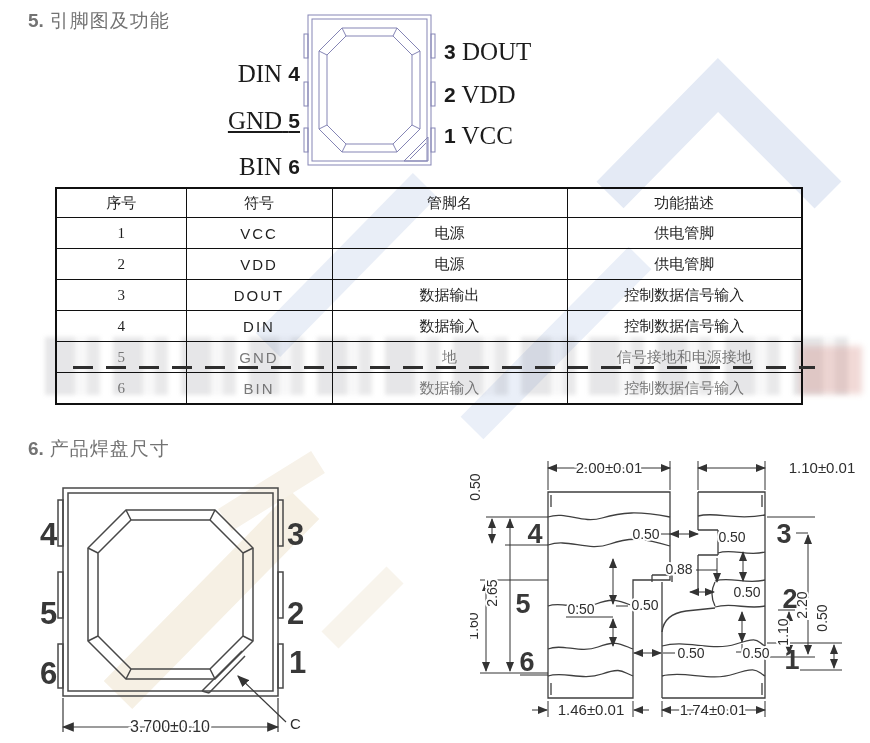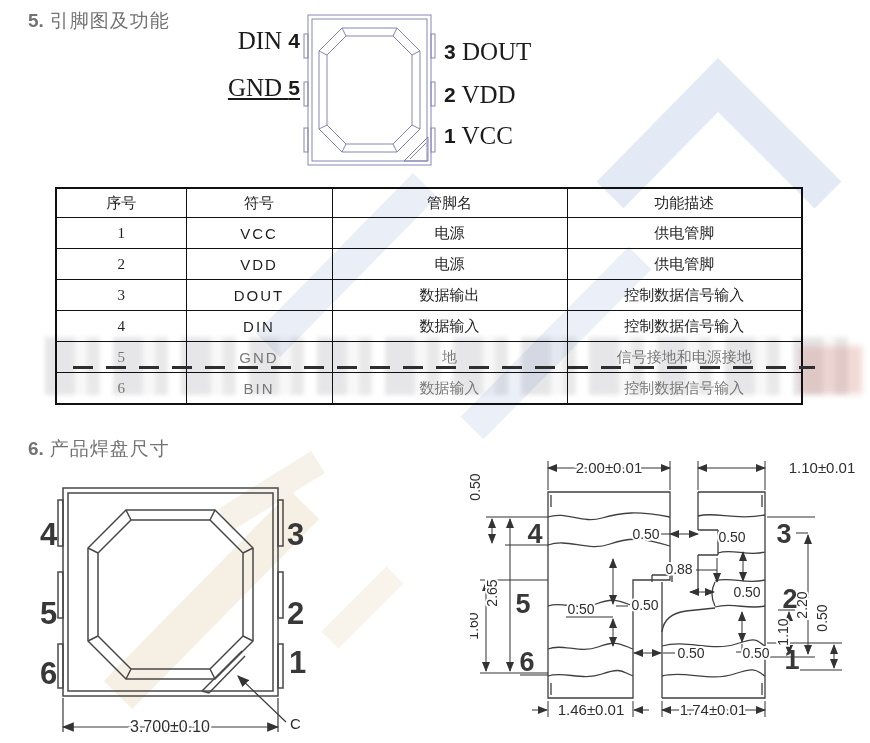"DIN 4" .pinlbl.left { margin-top: none -> 33px }
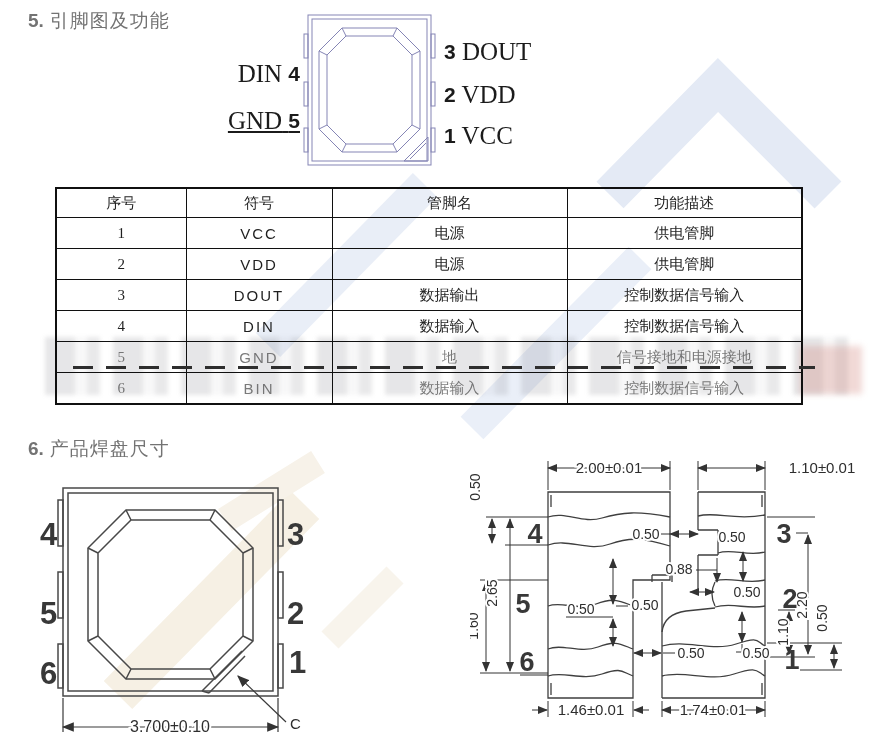"BIN 6" div.pinlbl { html: none -> <div><span>BIN</span> <span>6</span></div> }
